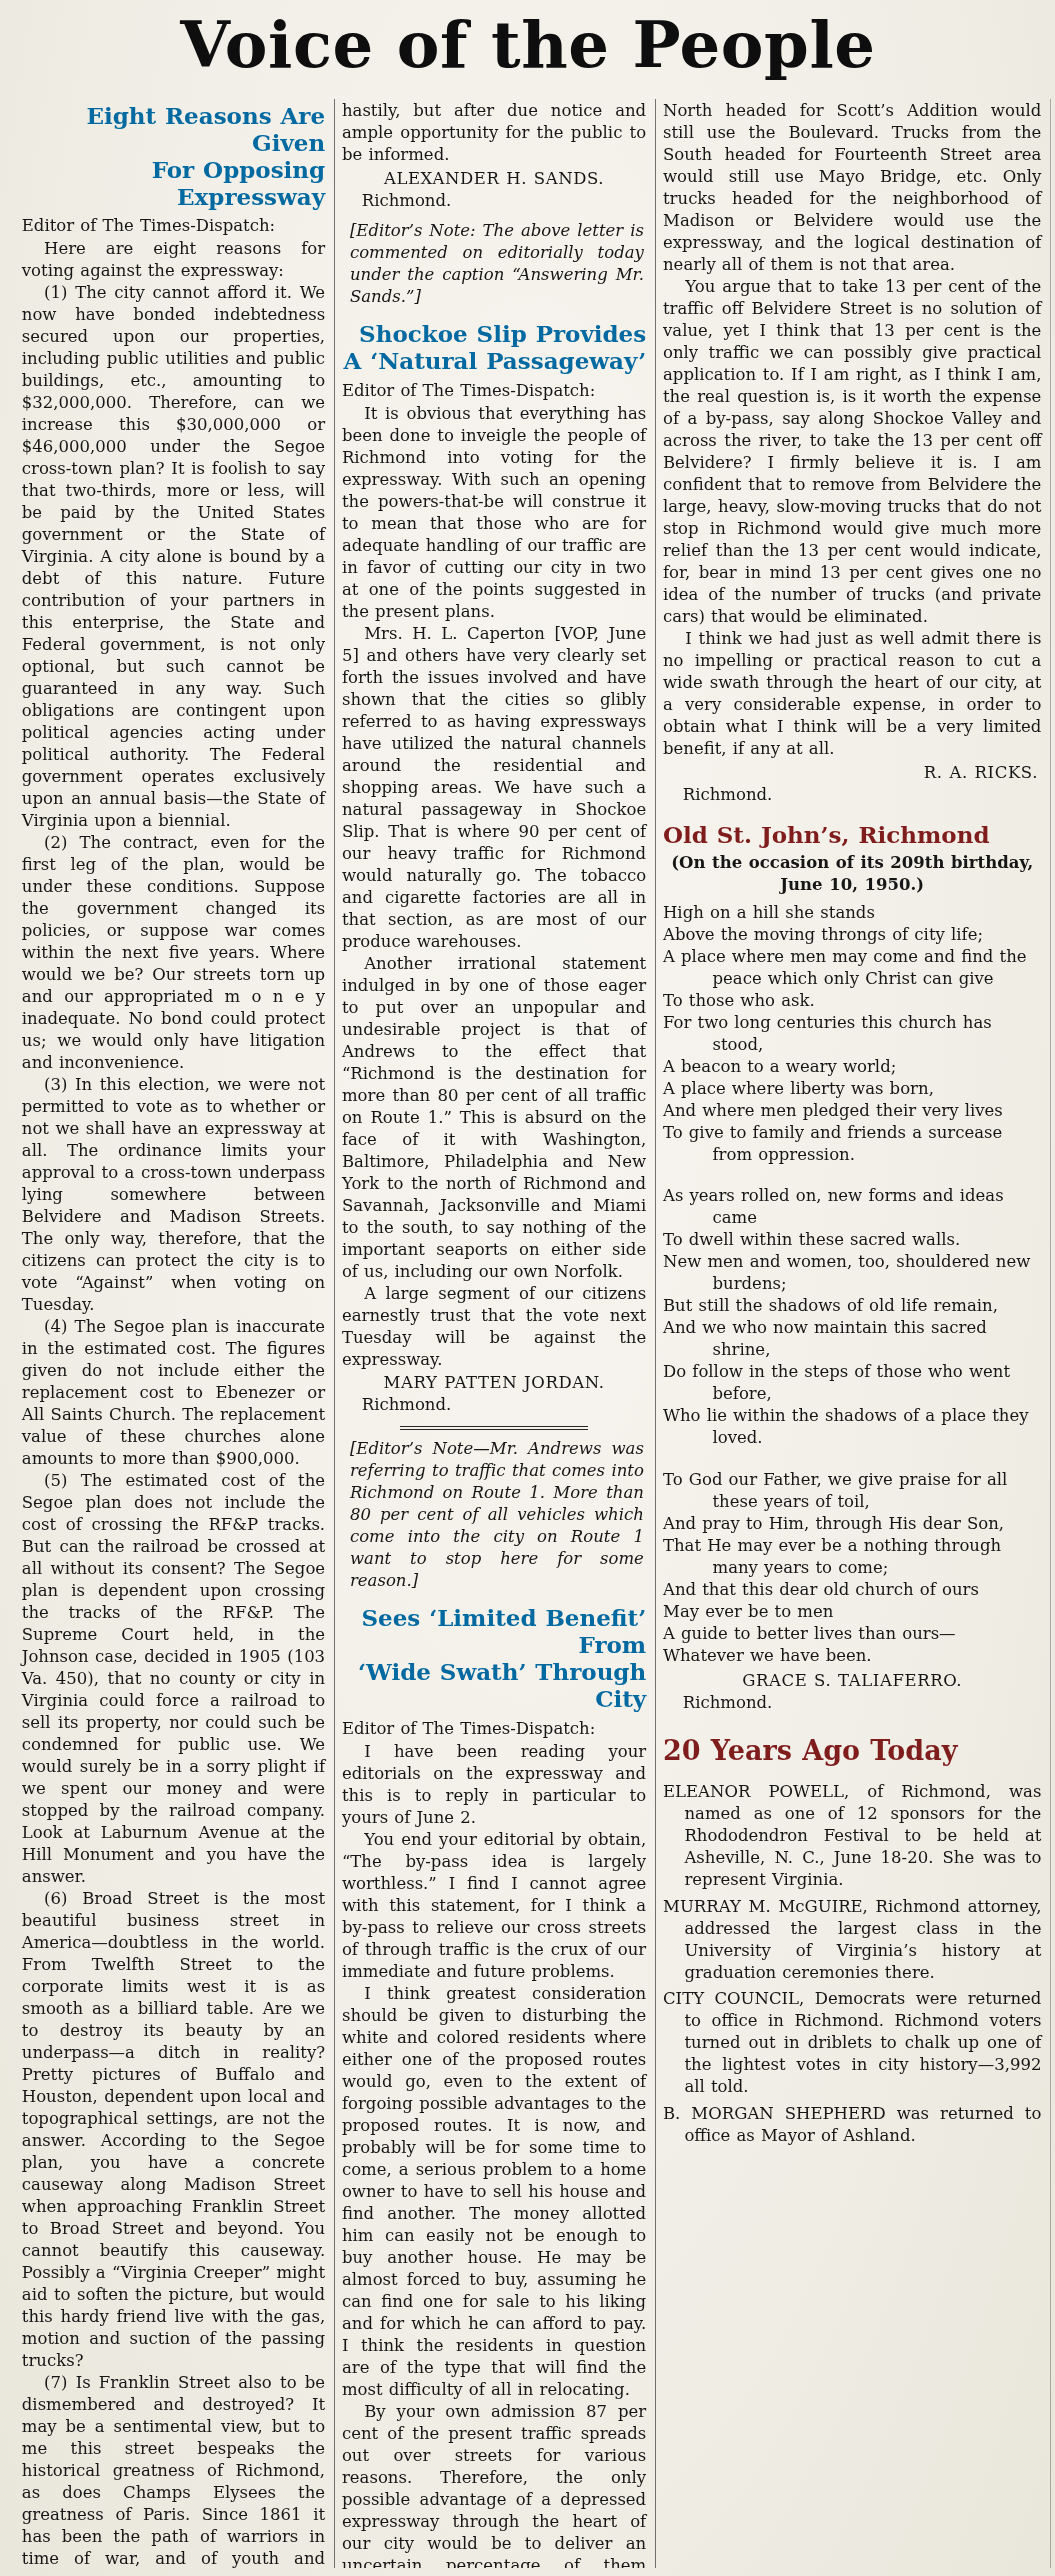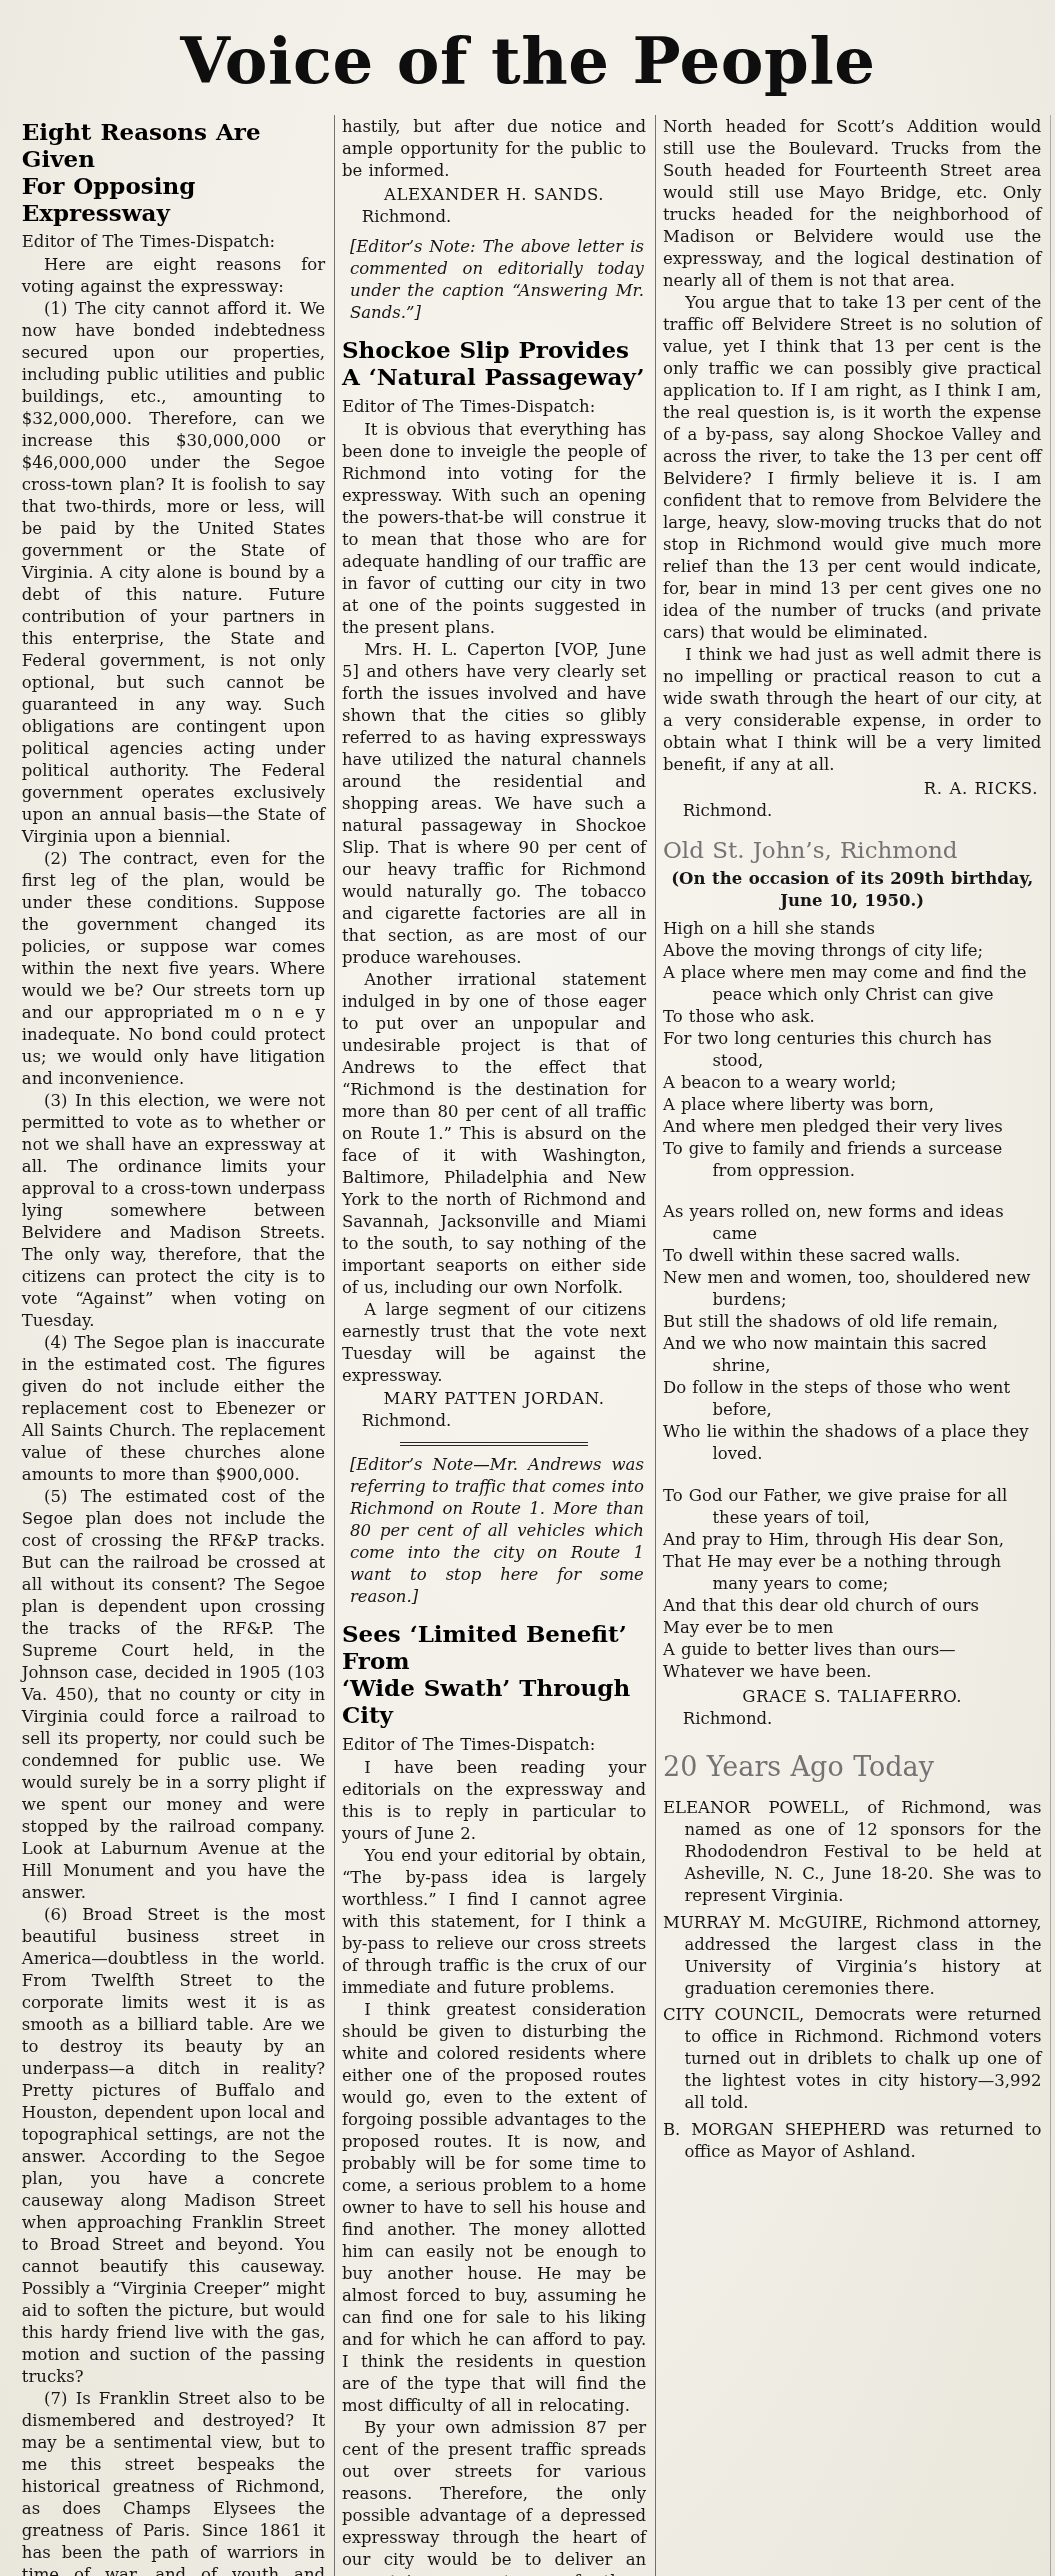"Voice of the People" .masthead { padding-top: 18px -> 2px }
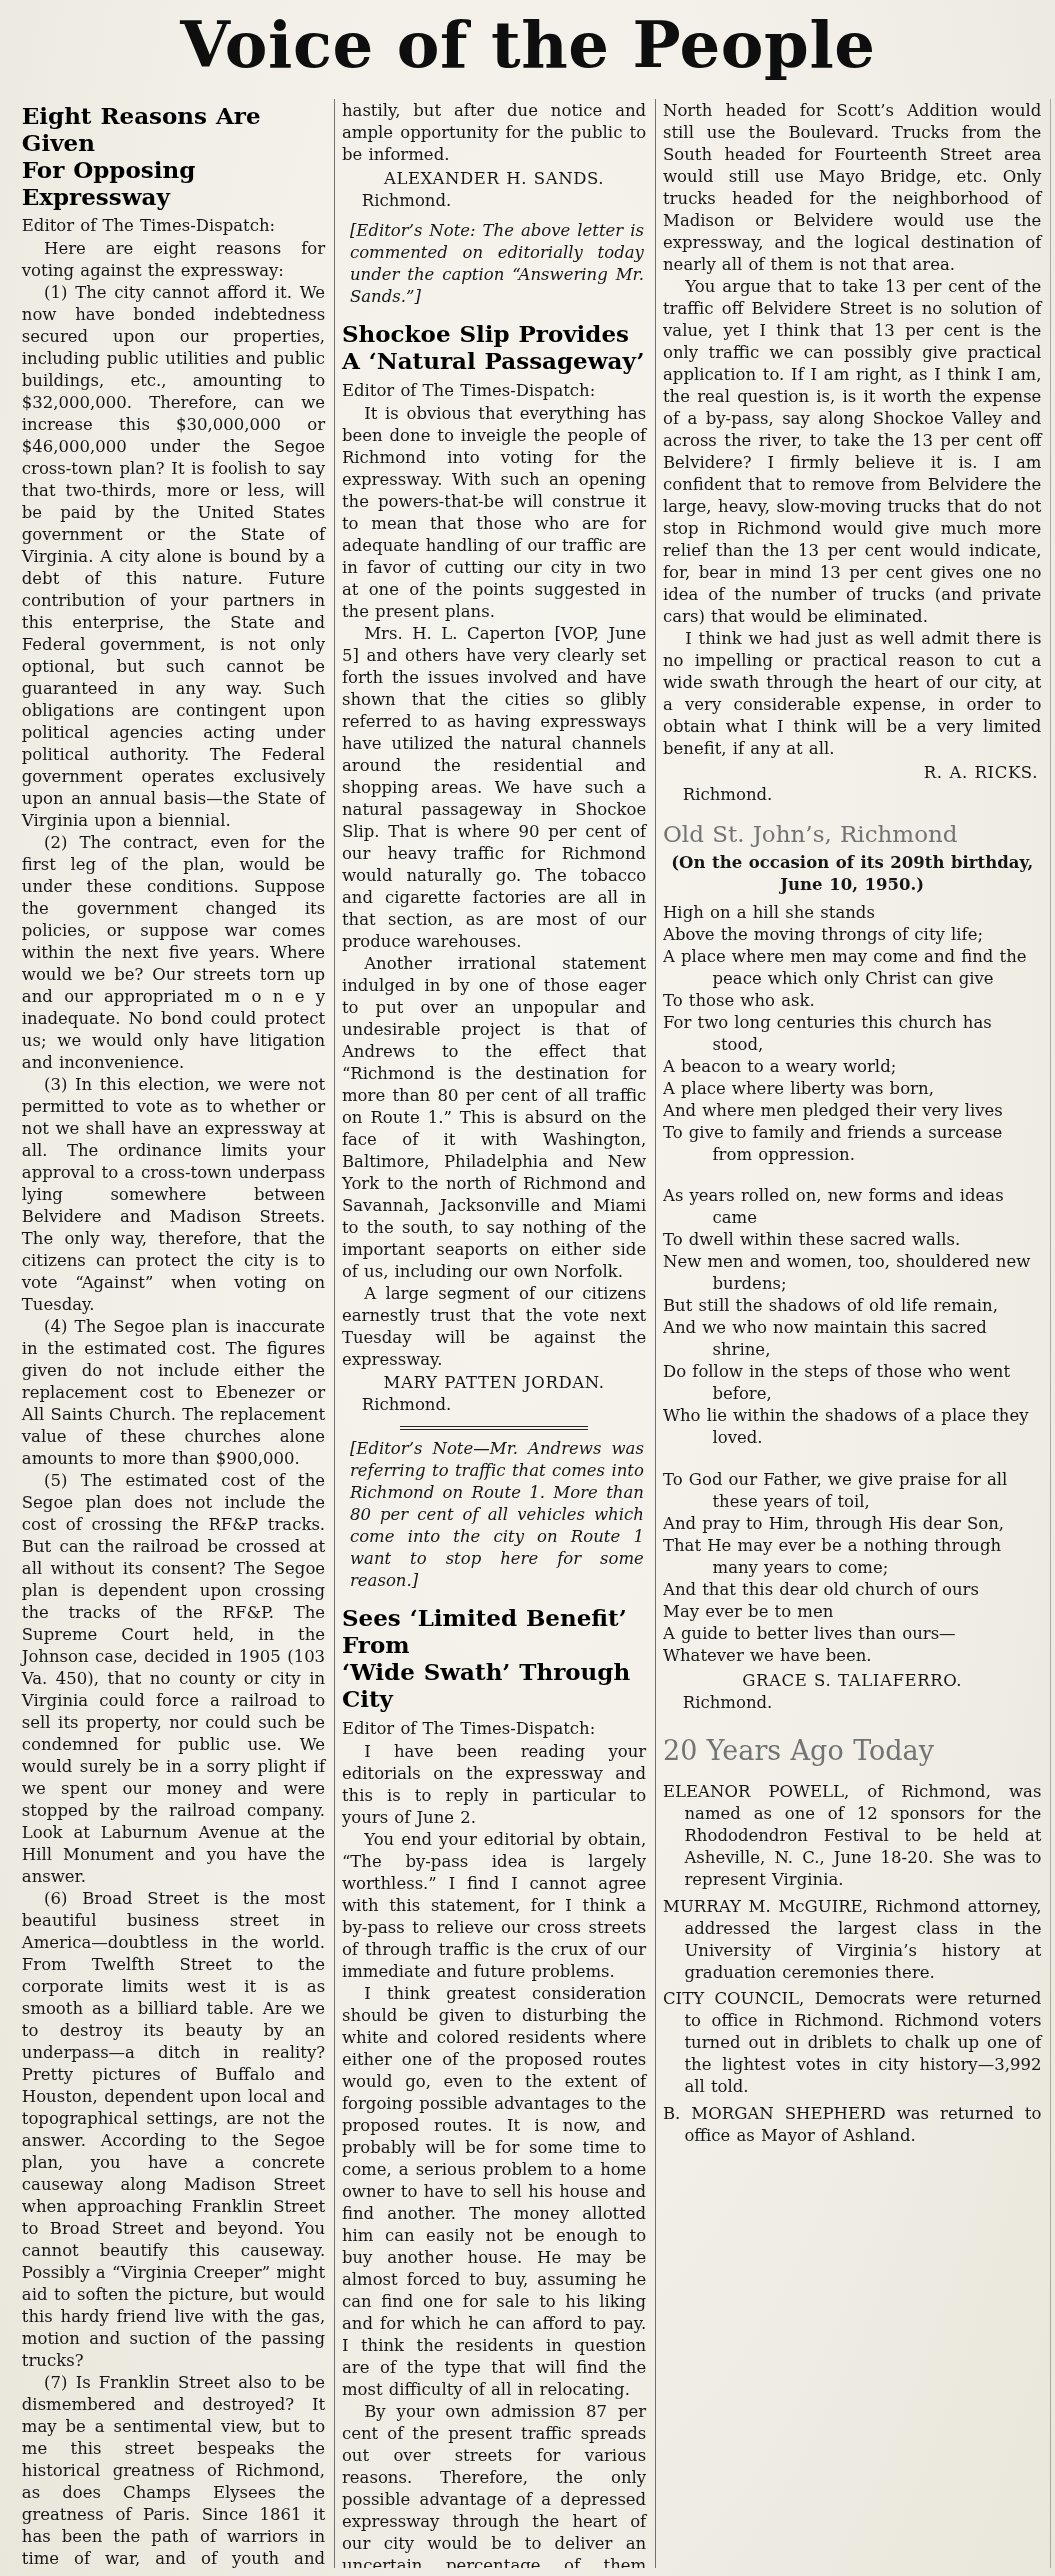"Eight Reasons Are Given" .h2 { color: #000000 -> #0369a1; text-align: none -> right }
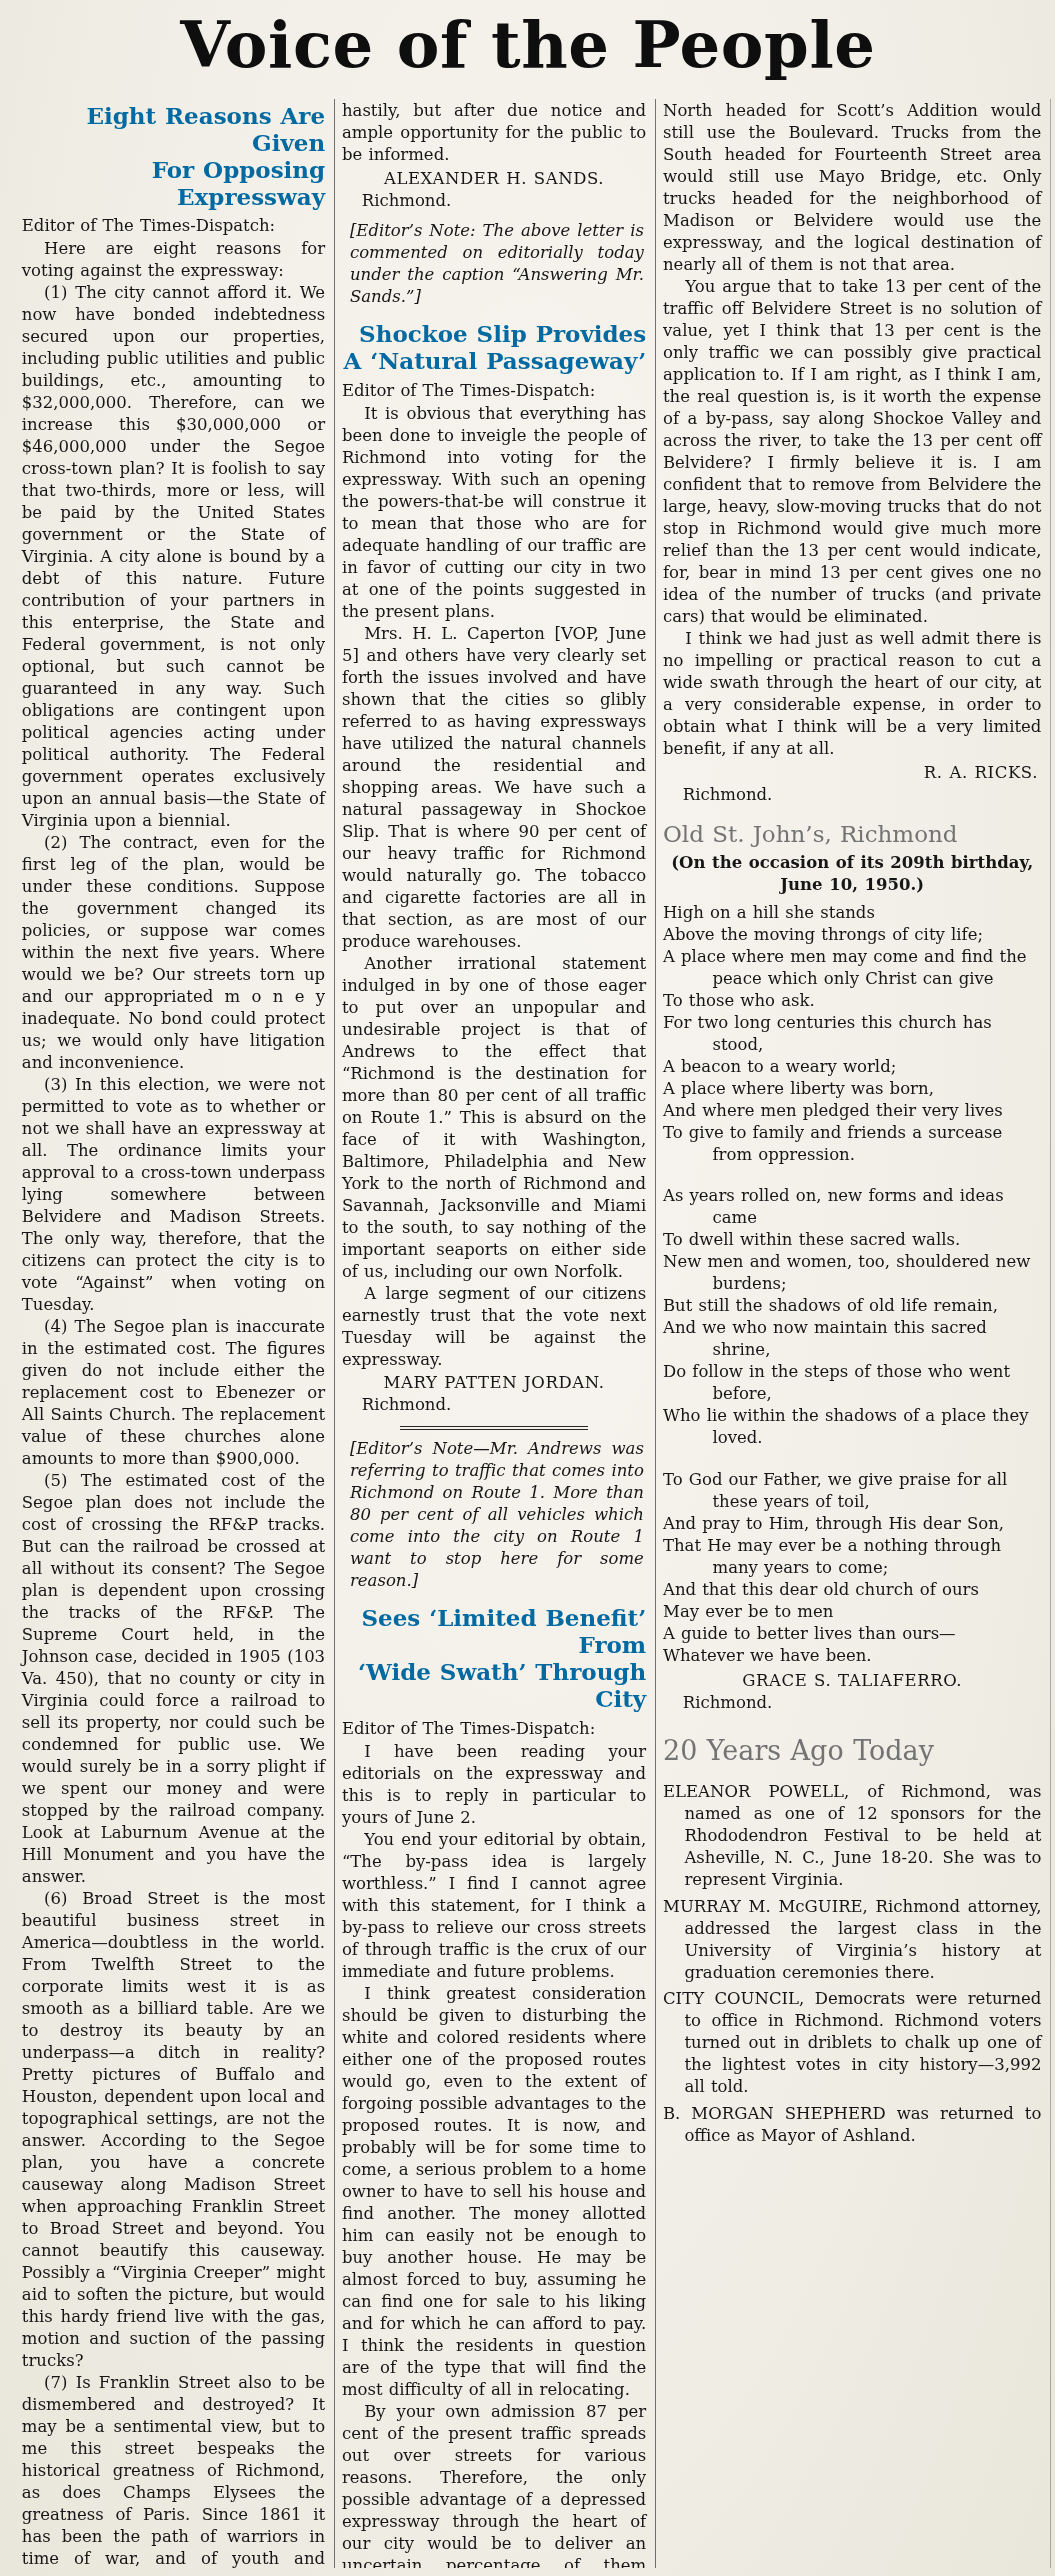"Old St. John’s, Richmond" .h1 { color: #737373 -> #7f1d1d; font-weight: normal -> bold }
